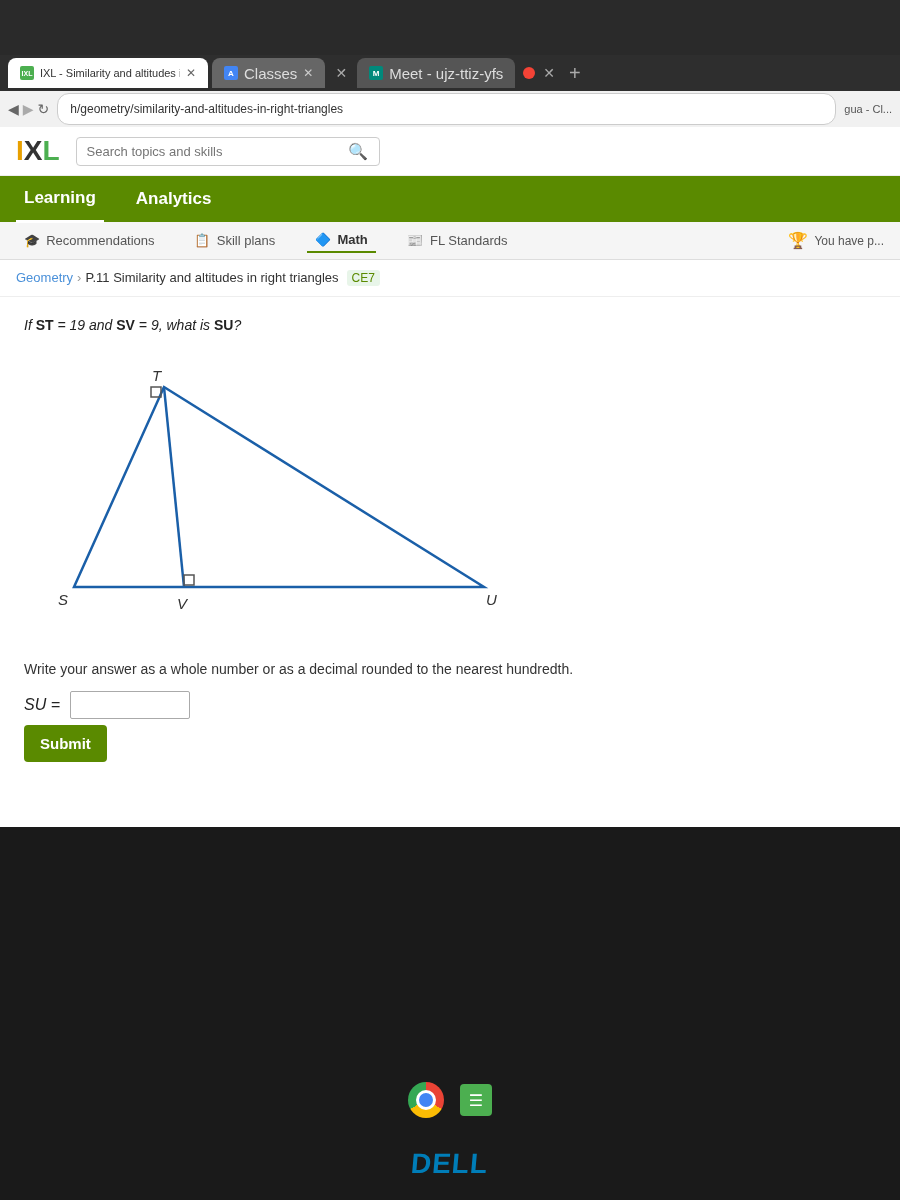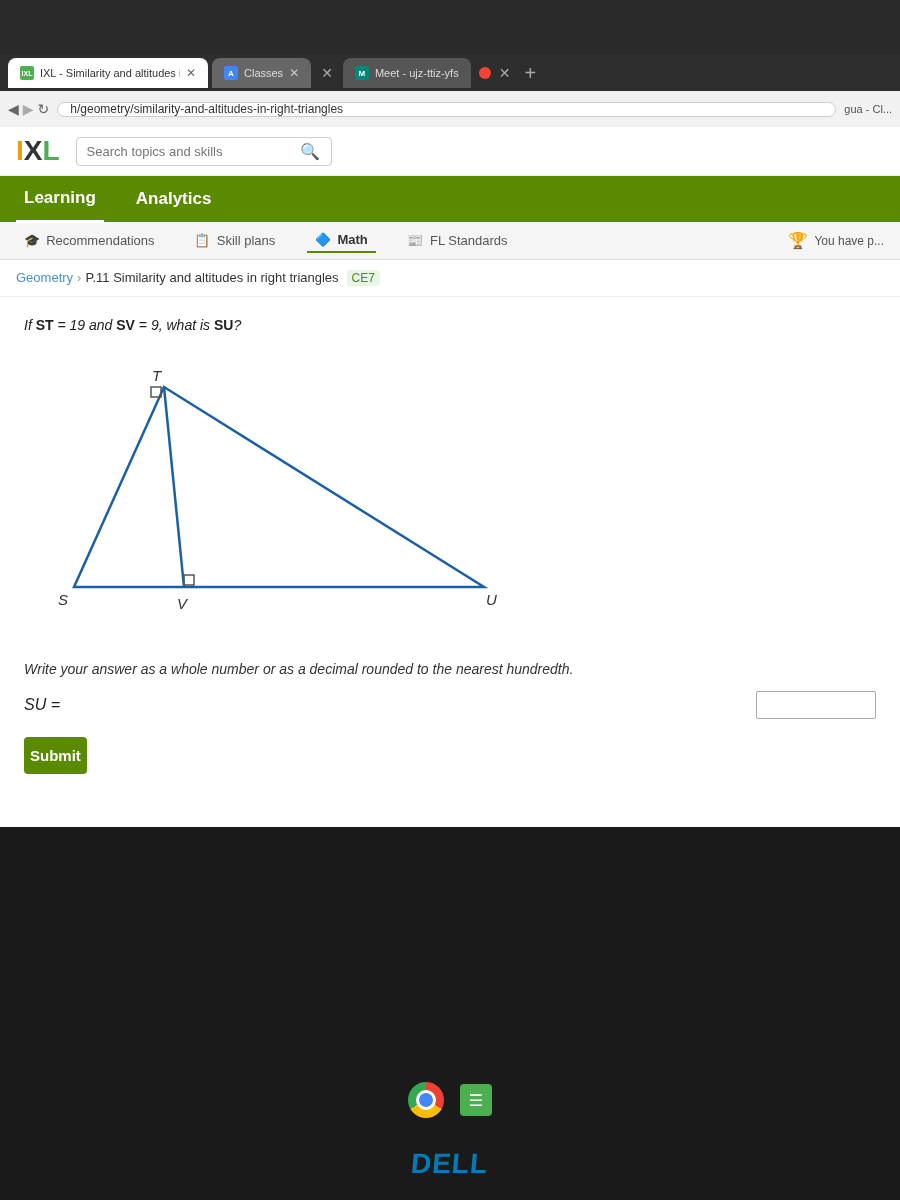"Classes" span { font-size: 11px -> 15px }
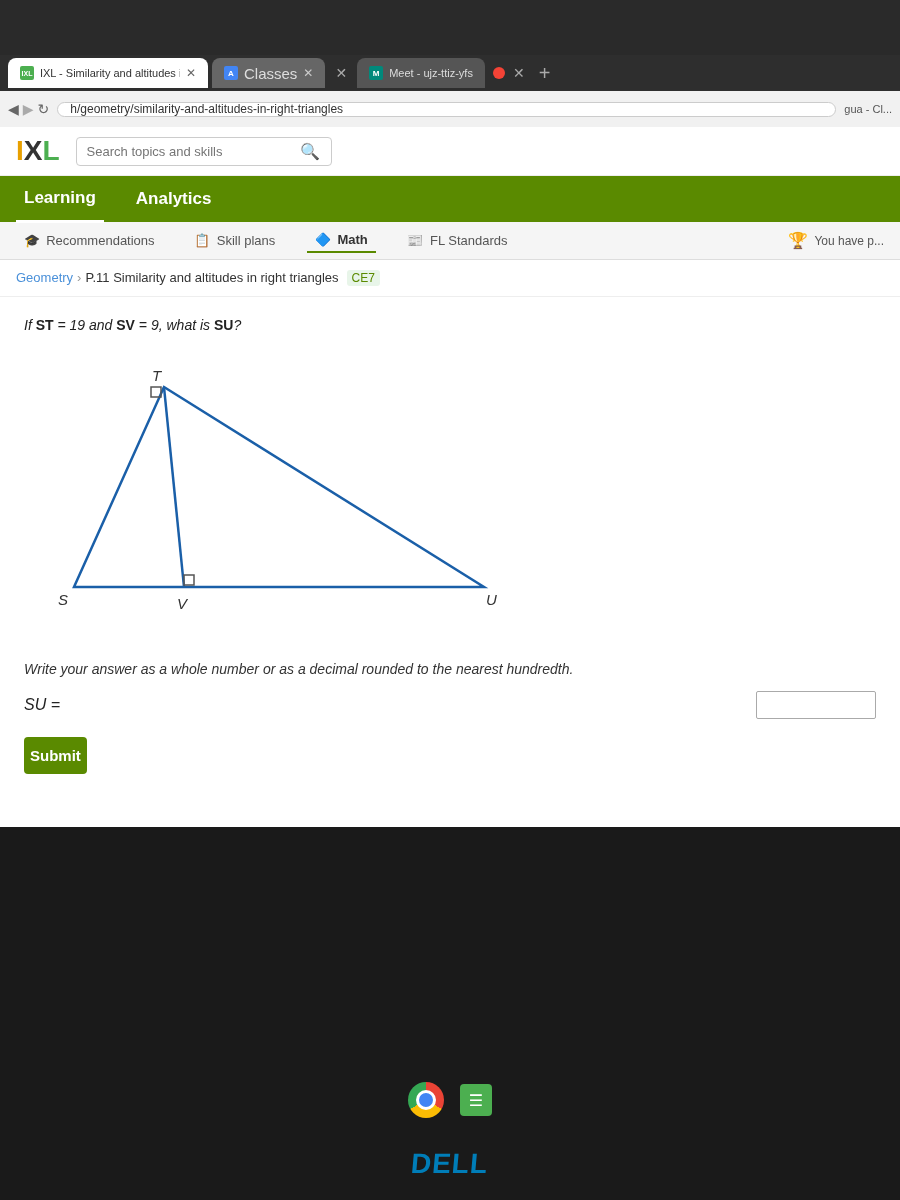"Meet - ujz-ttiz-yfs" span { font-size: 11px -> 15px }
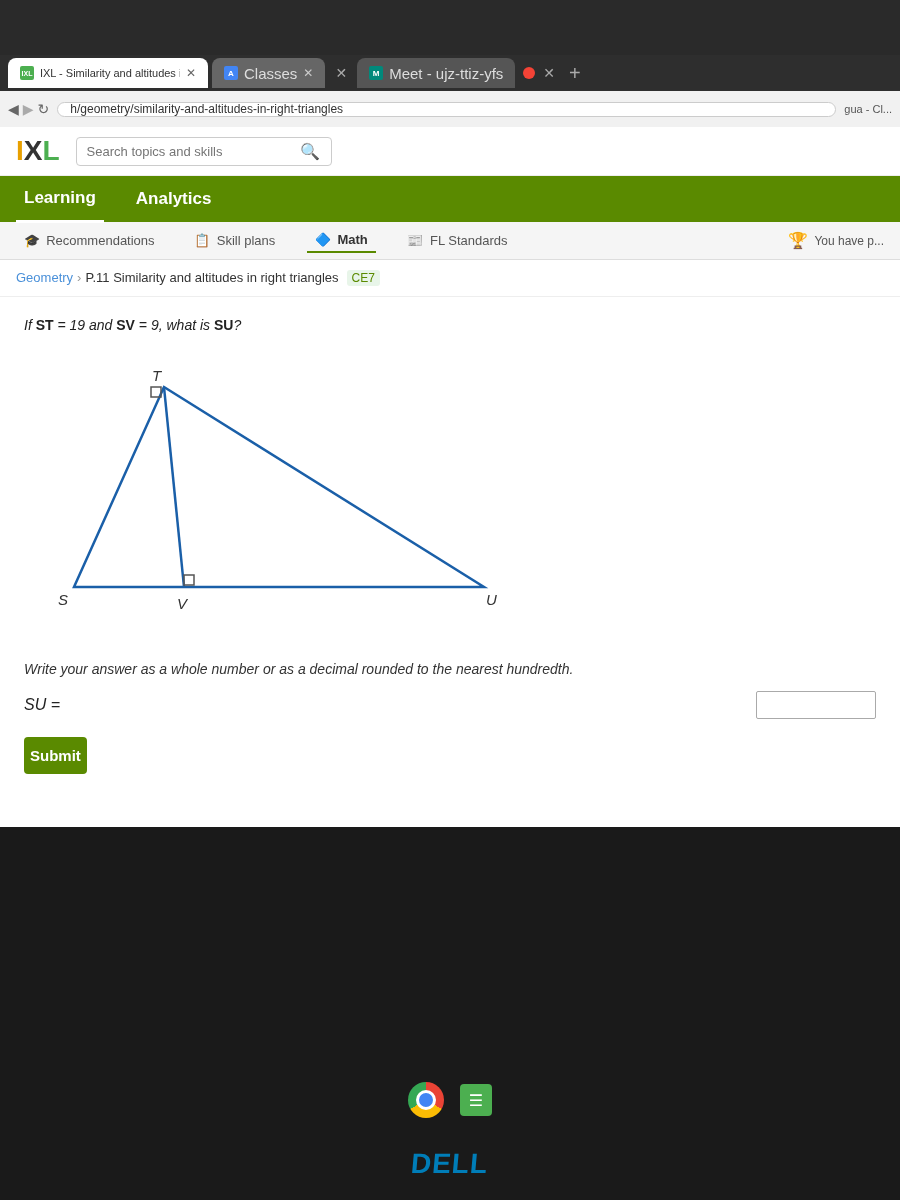"h/geometry/similarity-and-altitudes-in-r" .address-bar { height: 15px -> 32px }
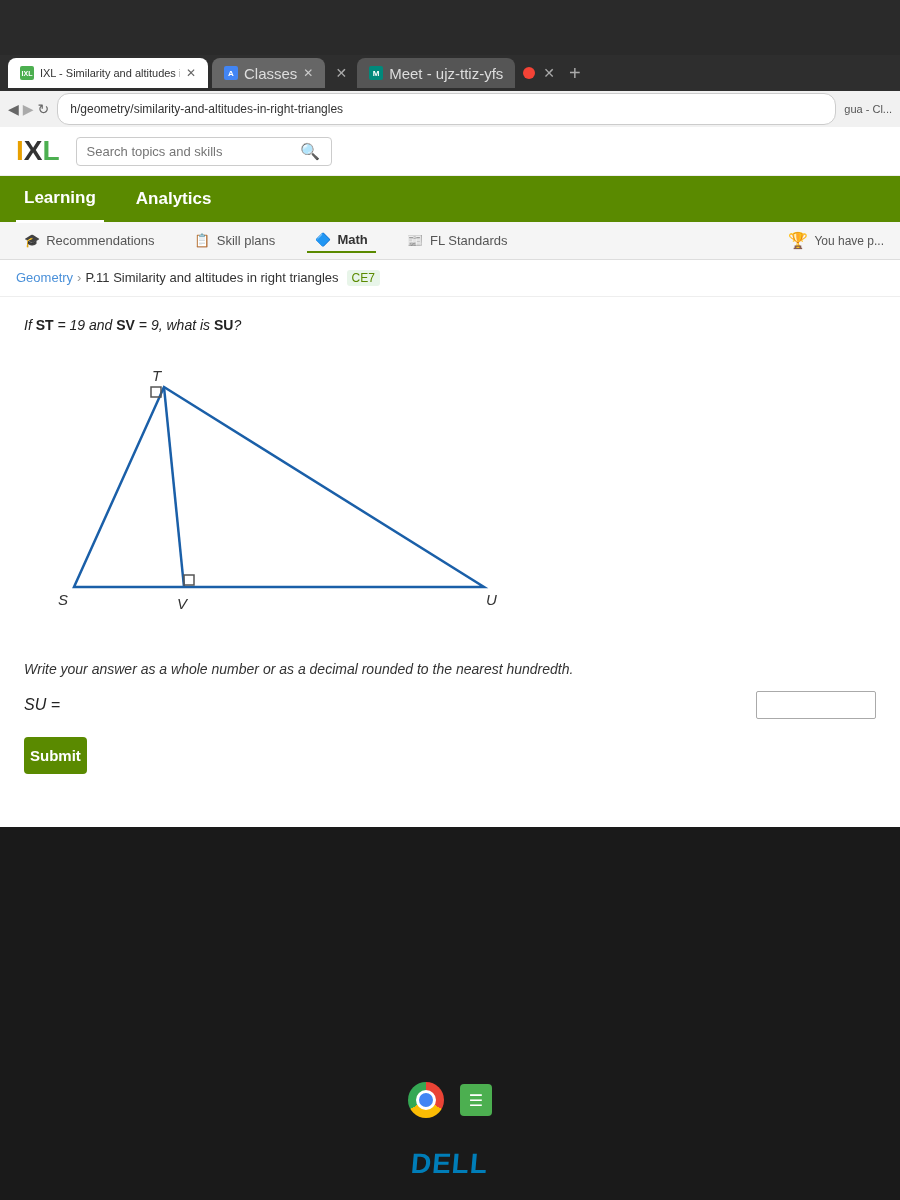"Search topics and skills" .search-bar { width: 256px -> 304px }
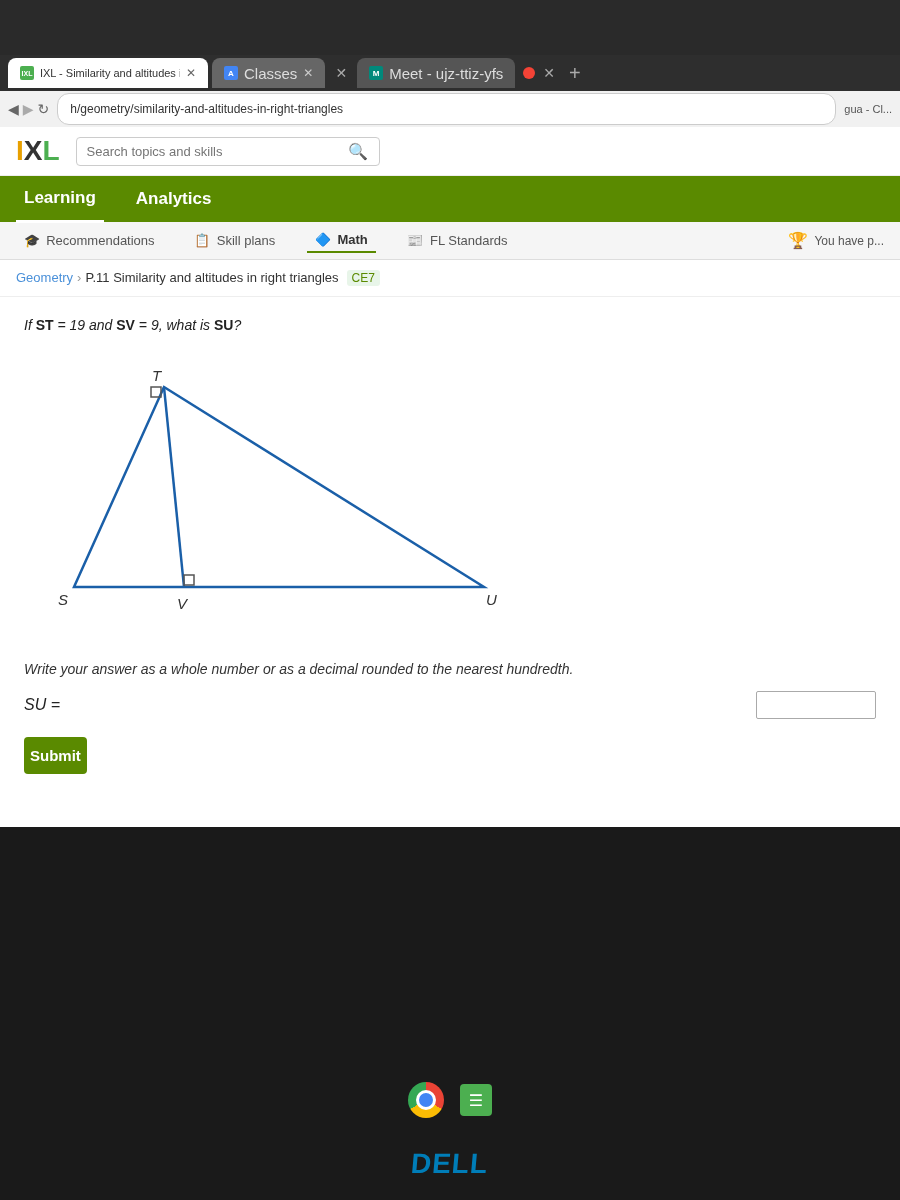"Write your answer as a" .answer-instruction { font-style: italic -> none }
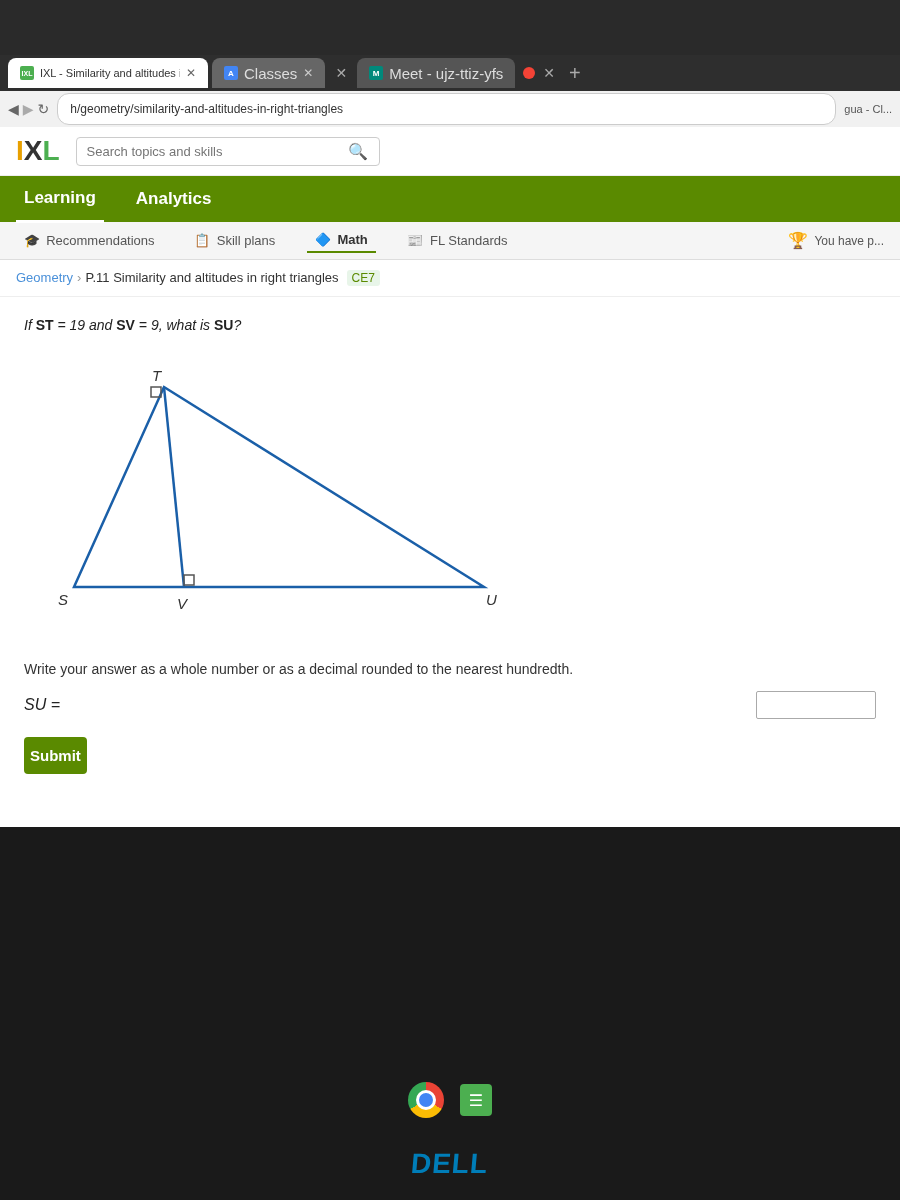"SU =" .su-row { justify-content: space-between -> none; margin-bottom: 18px -> 6px }
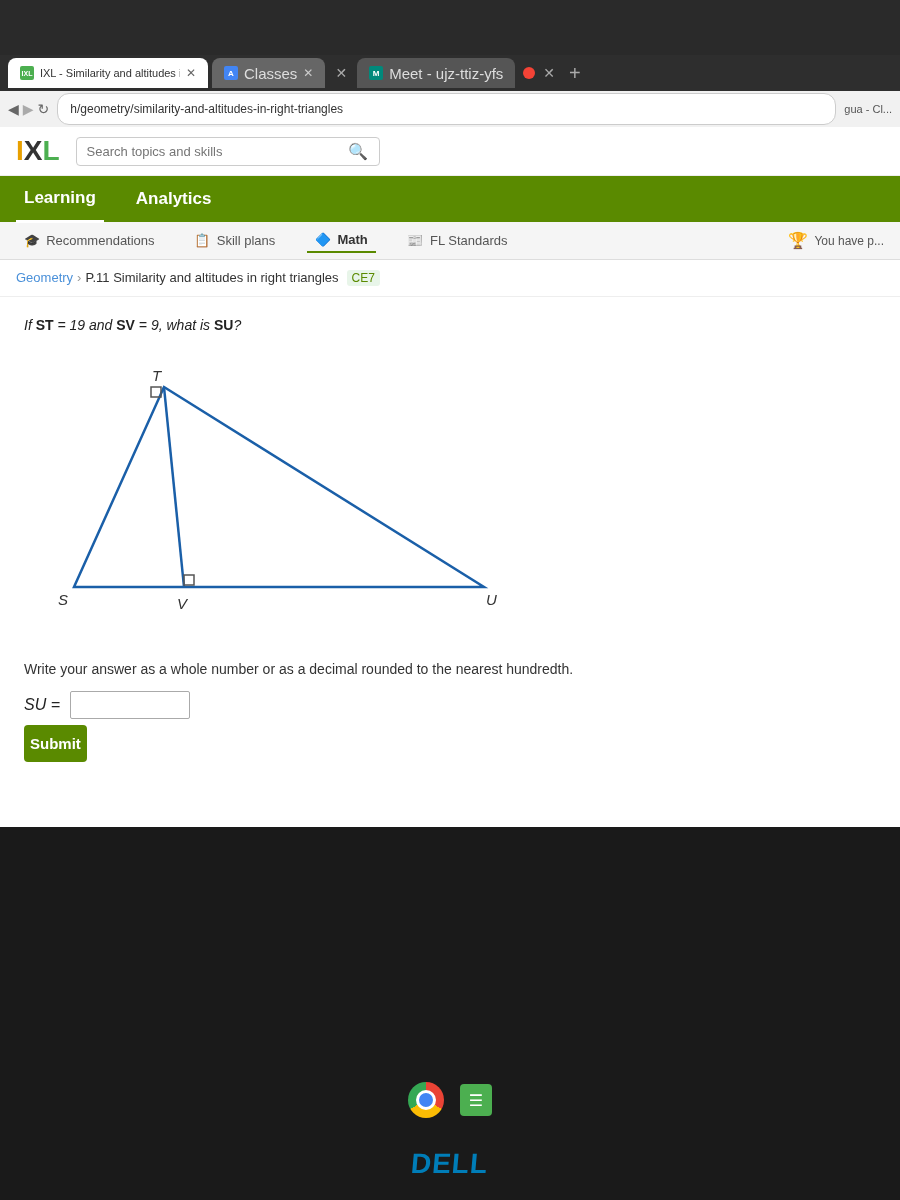"Submit" .submit-btn { padding: 10px 6px -> 10px 16px }
